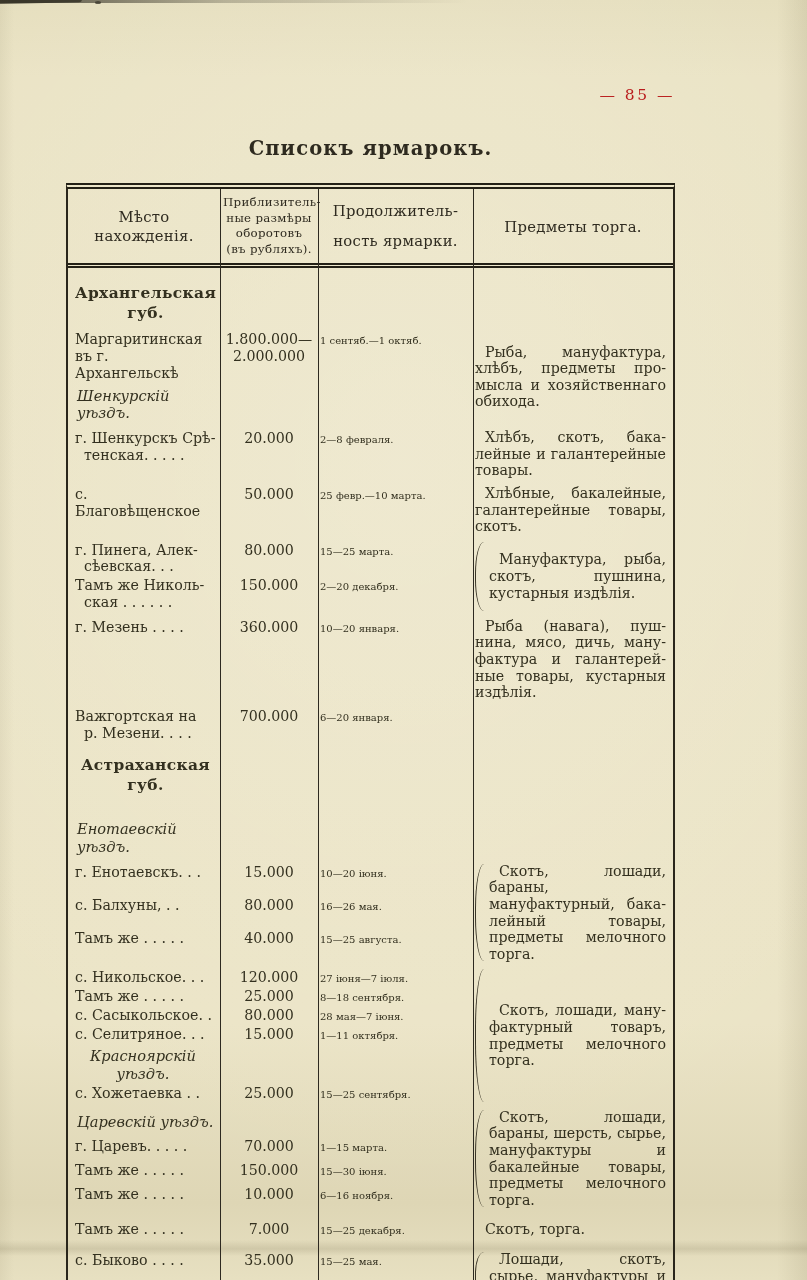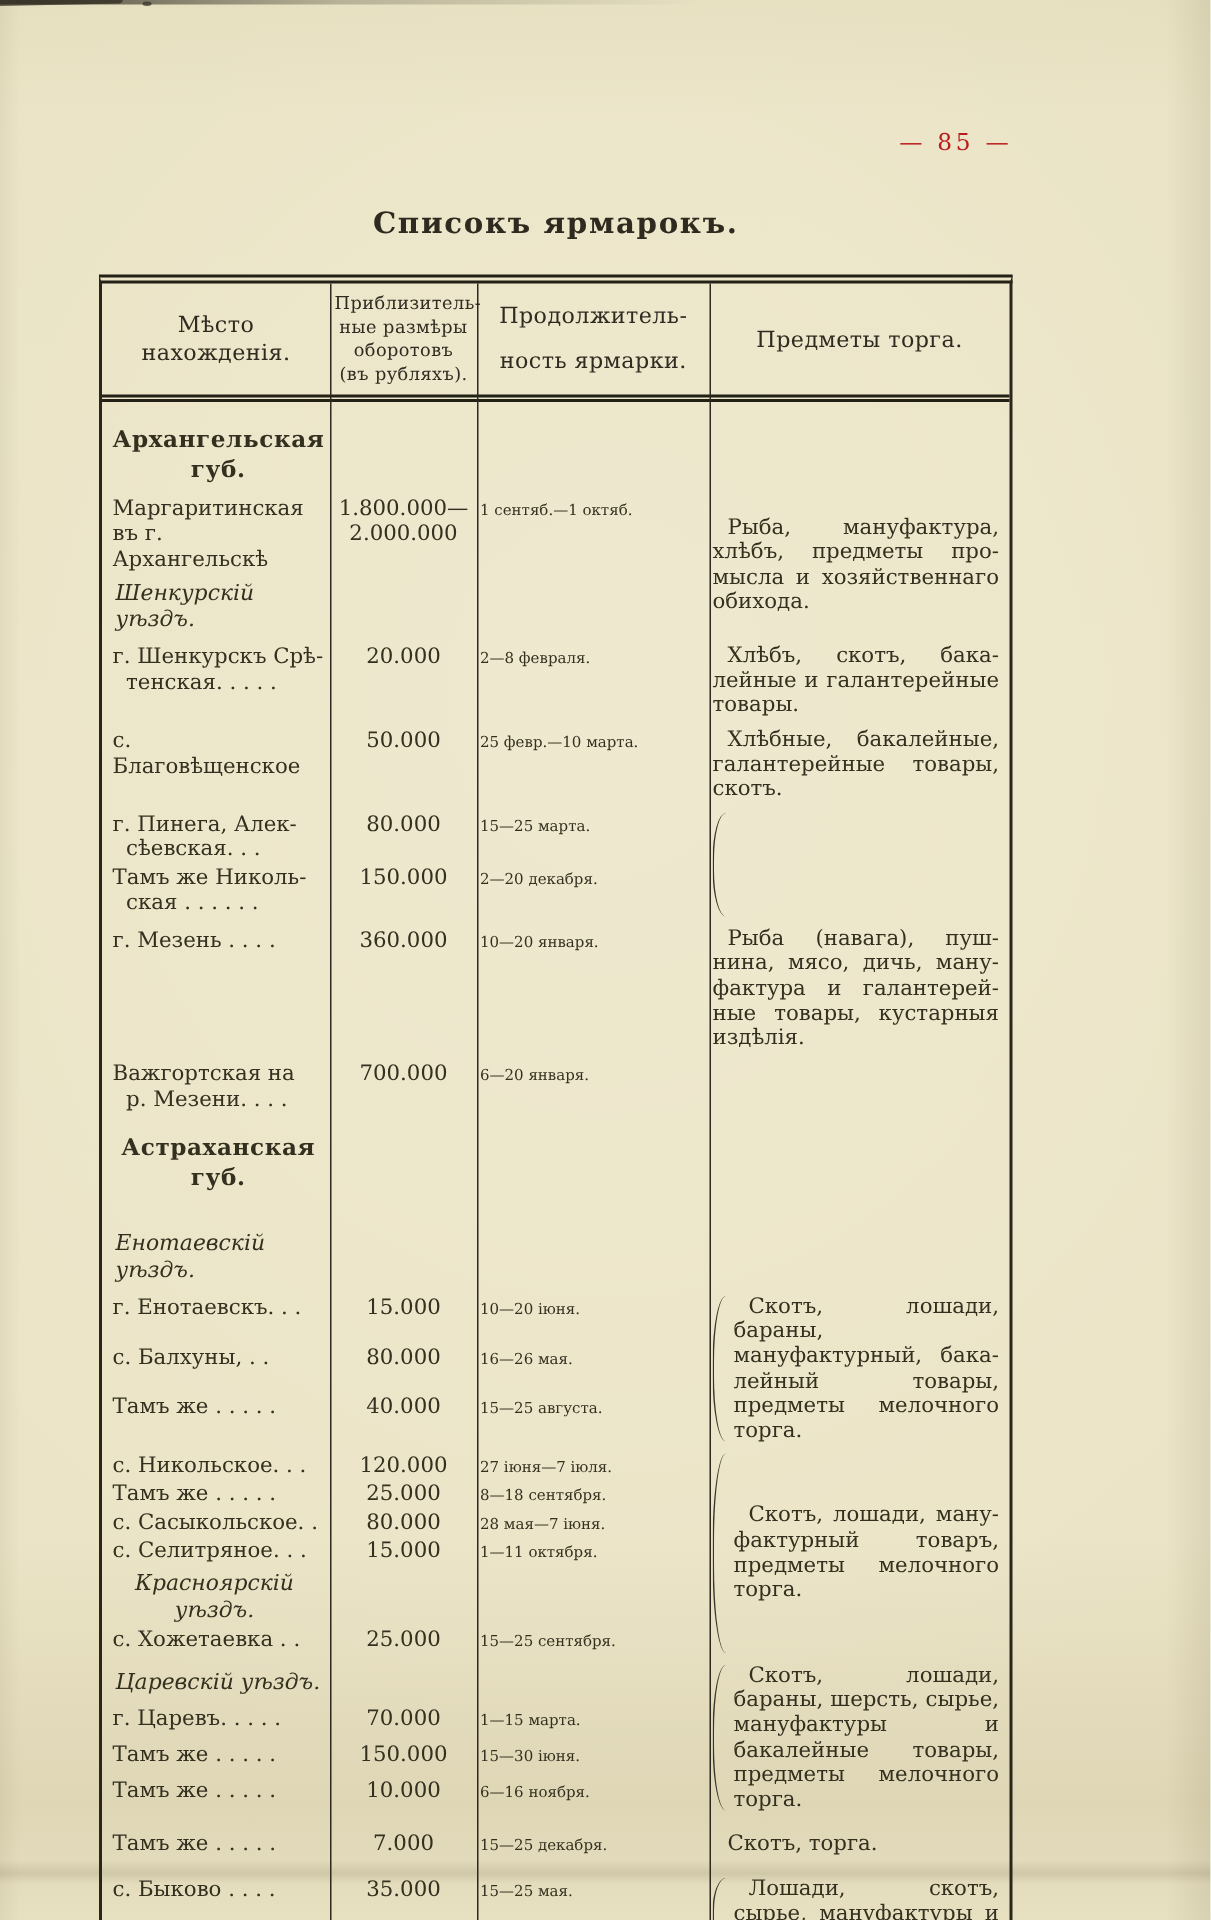"Мануфактура, рыба, скотъ, пушнина," div.goods { html: none -> <div>Мануфактура, рыба, скотъ, пушнина, кустар­ныя издѣлія.</div> }
